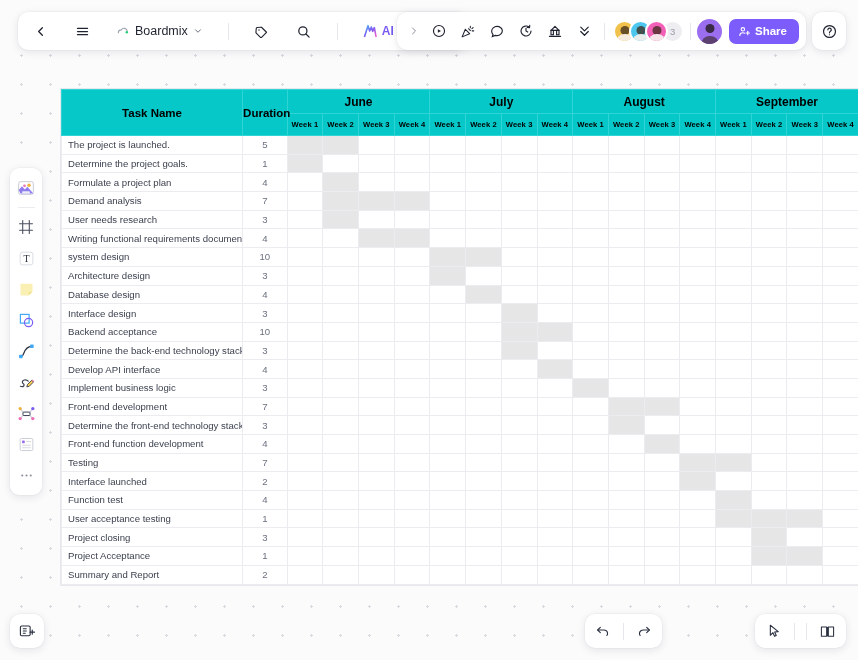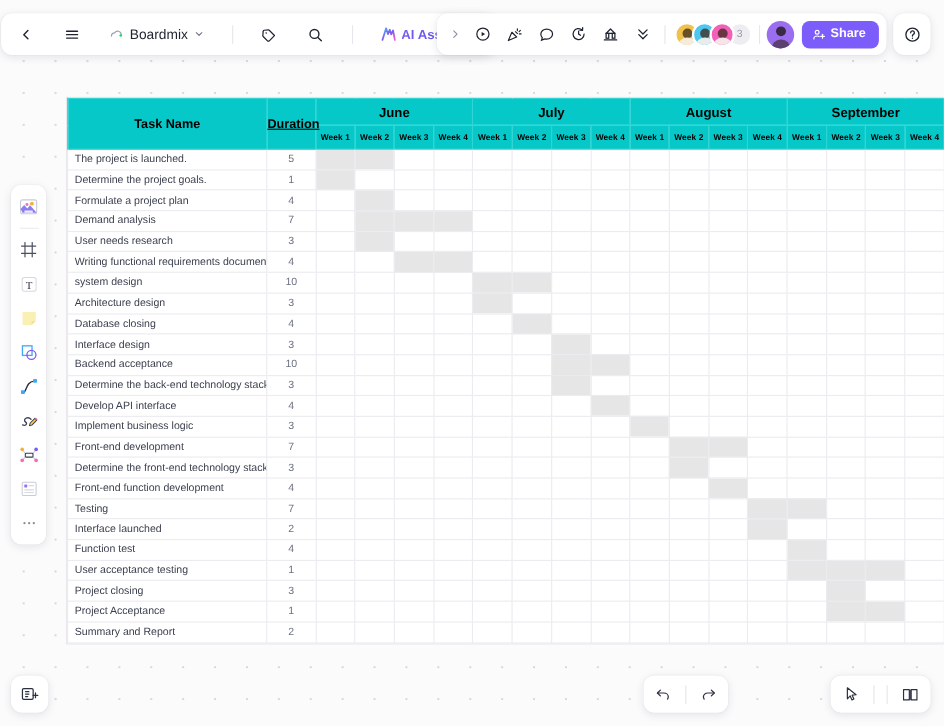"Boardmix" #topleft { left: 1px -> 18px }
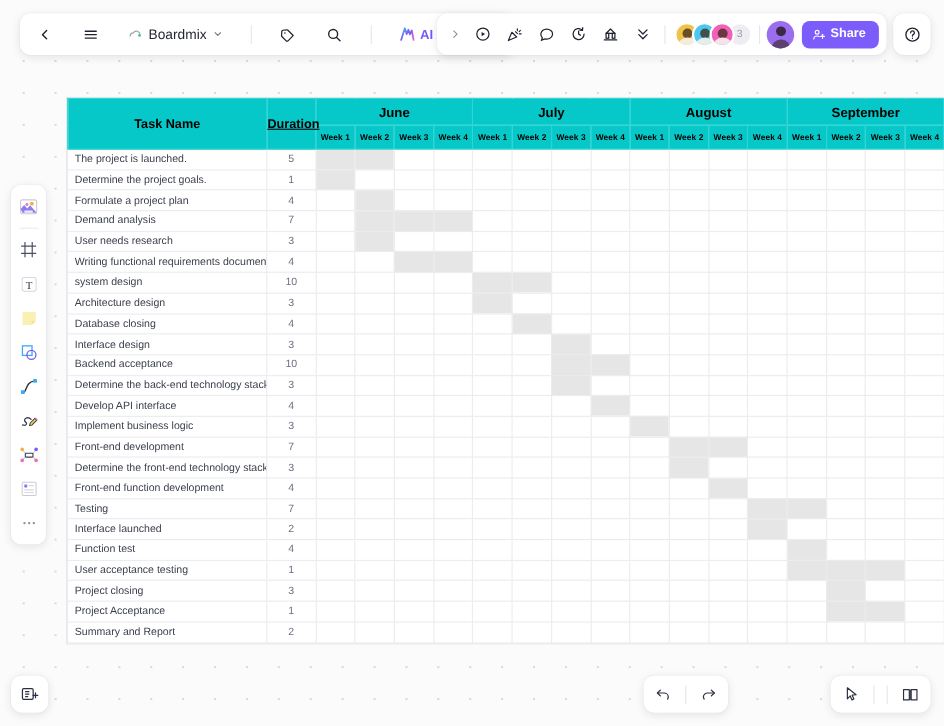"Duration" th.duration { text-decoration: underline -> none }
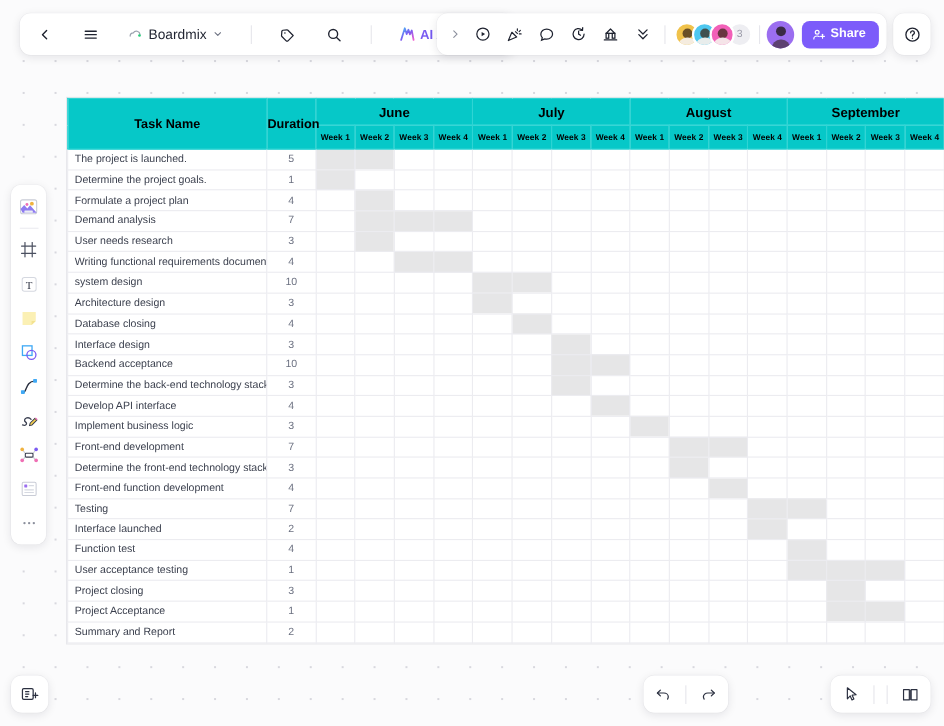"Database closing" td.task { text: closing -> design }
